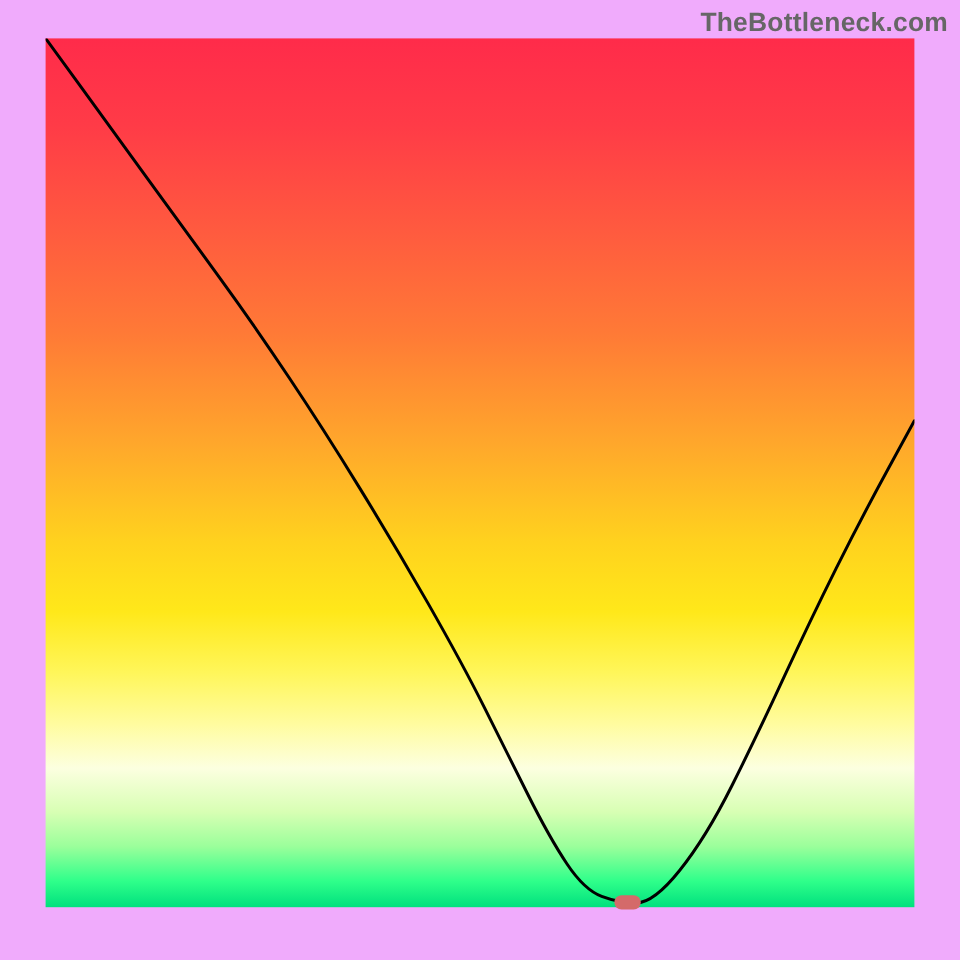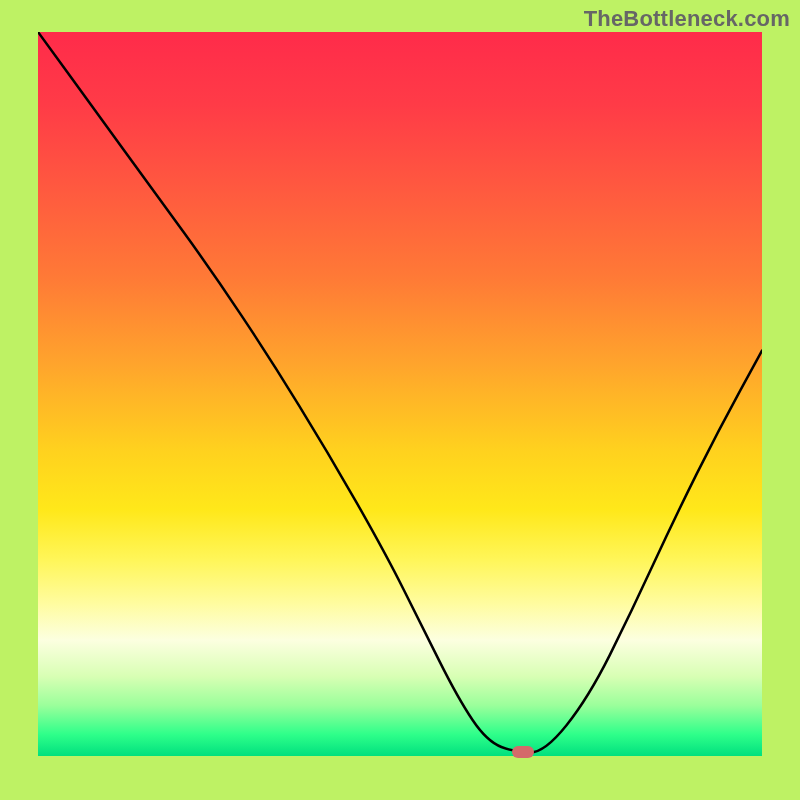"TheBottleneck.com" .frame { background: #bef264 -> #f0abfc }
